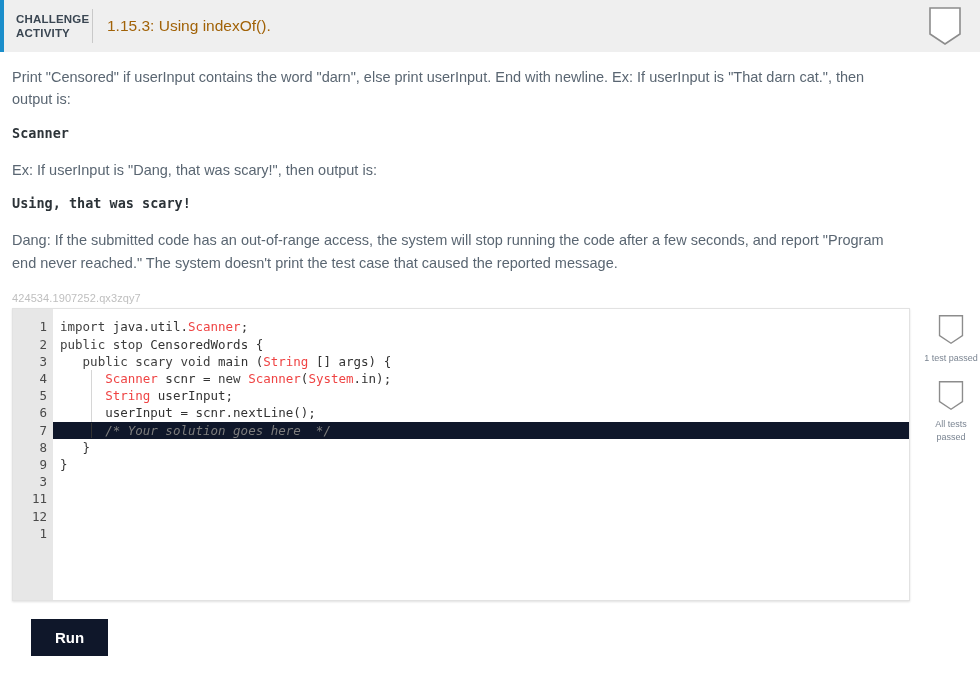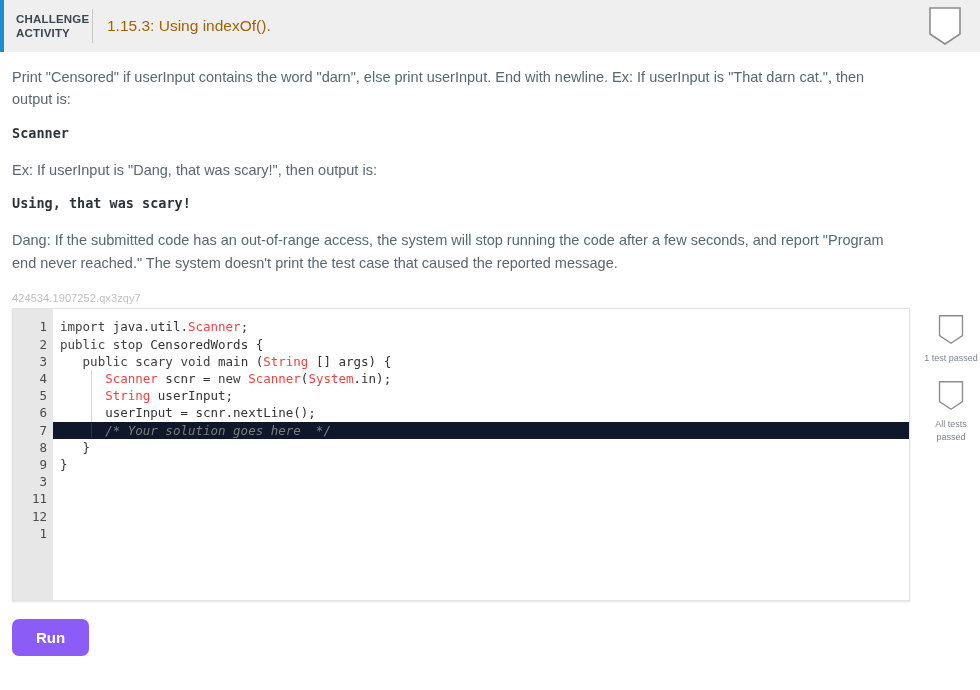"Run" .run-btn { background: #8b5cf6 -> #0f172a; border-radius: 7px -> 0; margin-left: none -> 19px }
